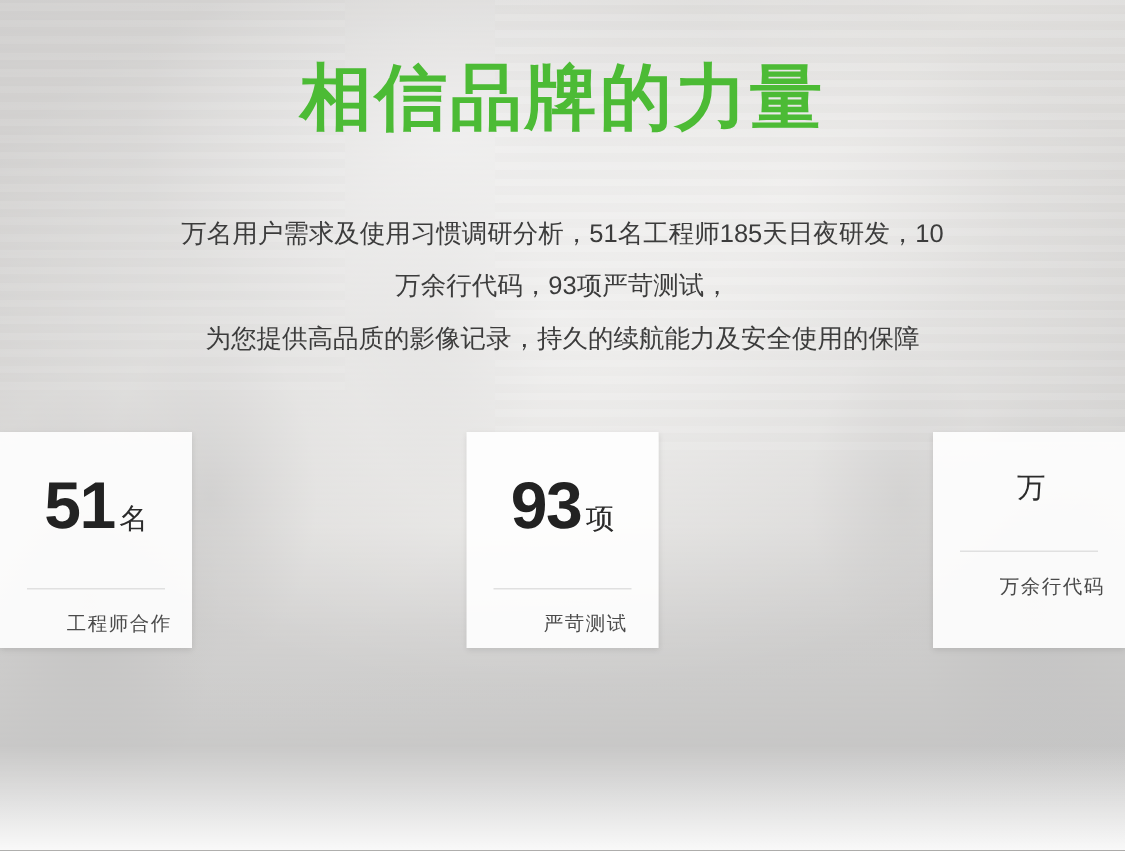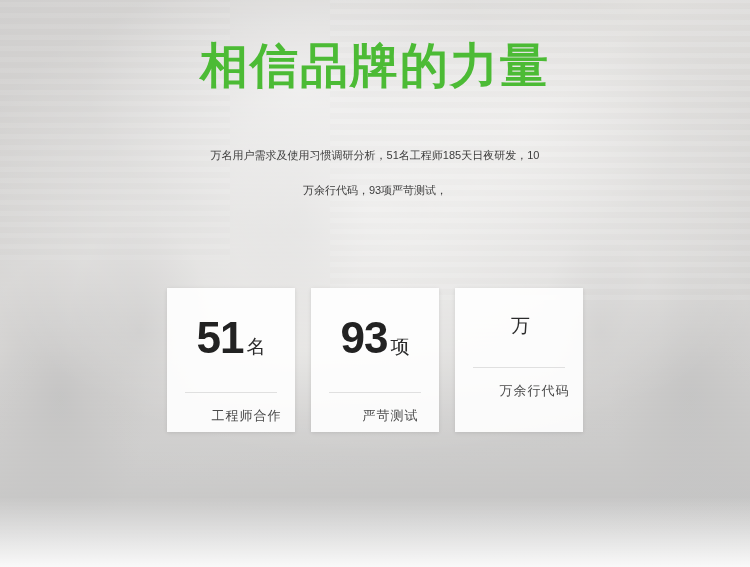"万名用户需求及使用习惯调研分析，51名工程师185天日夜研发，10" .subcopy { font-size: 11px -> 17px }
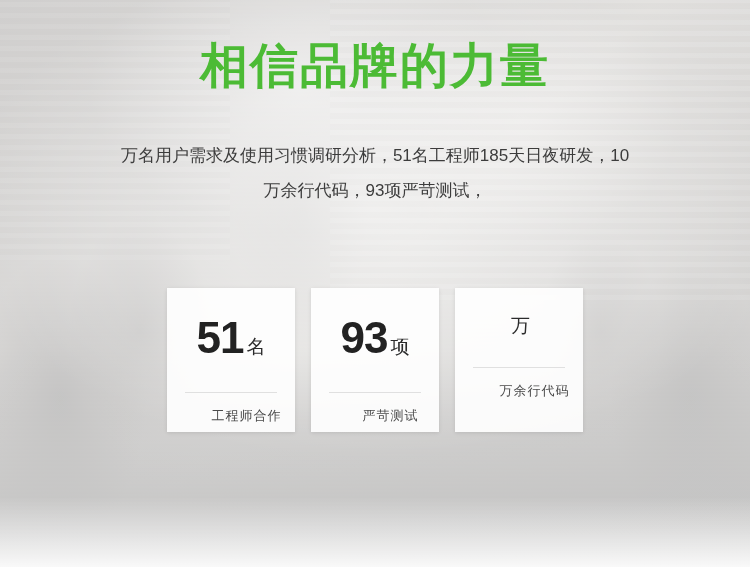"为您提供高品质的影像记录，持久的续航能力及安全使用的保障" div { html: none -> <div>为您提供高品质的影像记录，持久的续航能力及安全使用的保障</div> }
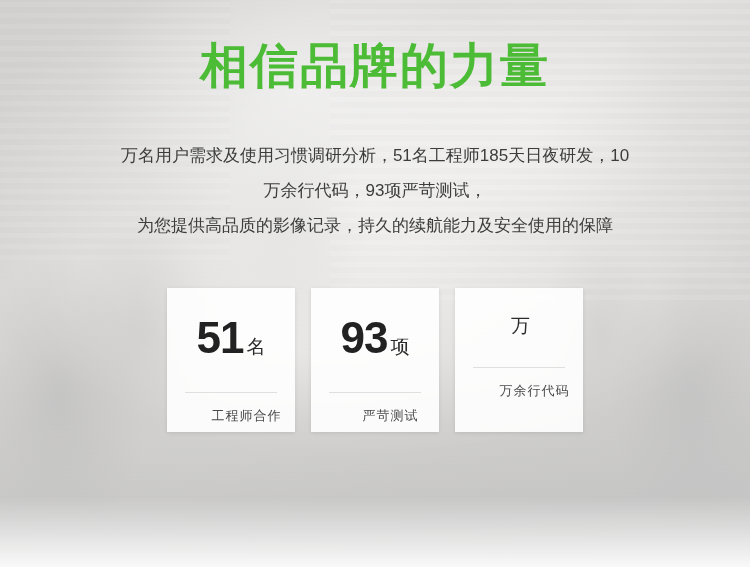"51" .cards { justify-content: center -> space-between }
